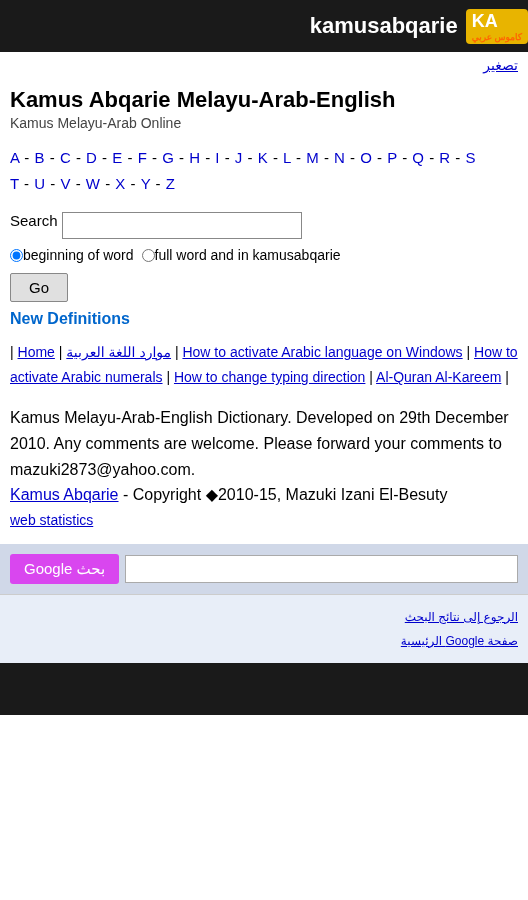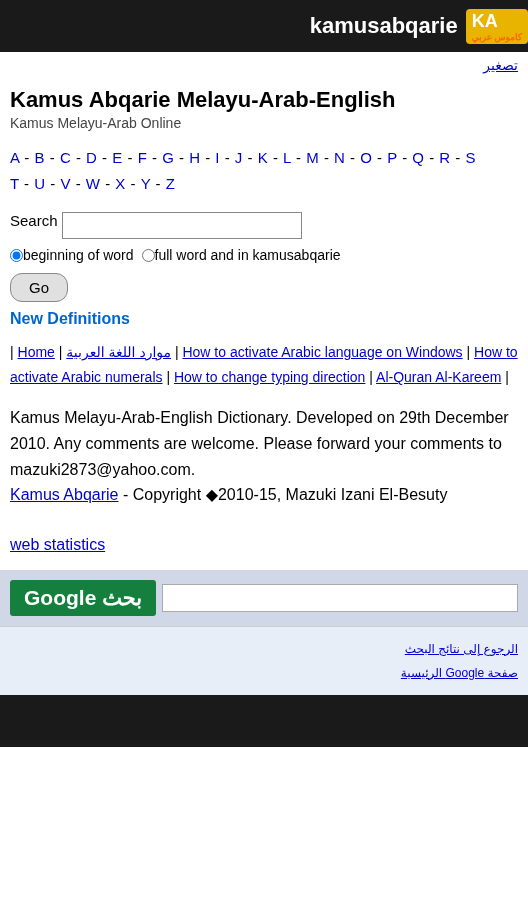"Go" .go-btn { border-radius: 12px -> 2px }
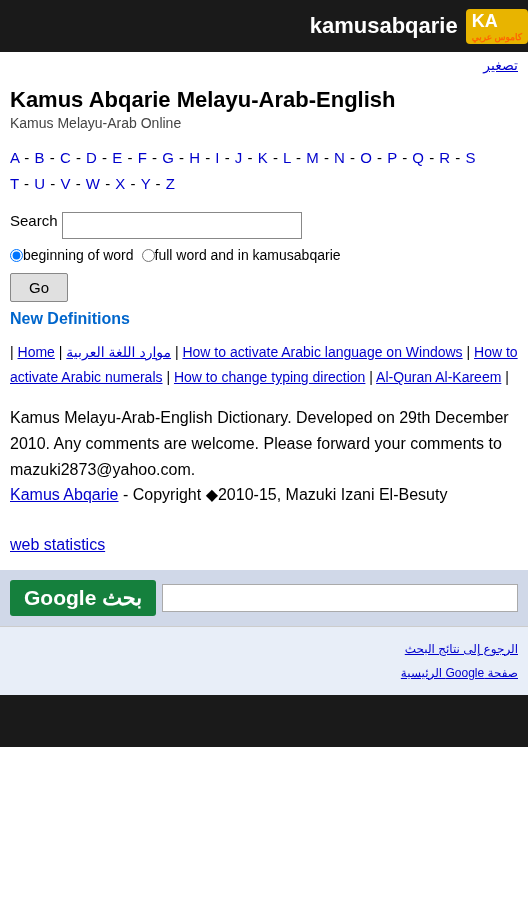"web statistics" .web-stats-link { font-size: 16px -> 14px; margin-top: 28px -> 4px }
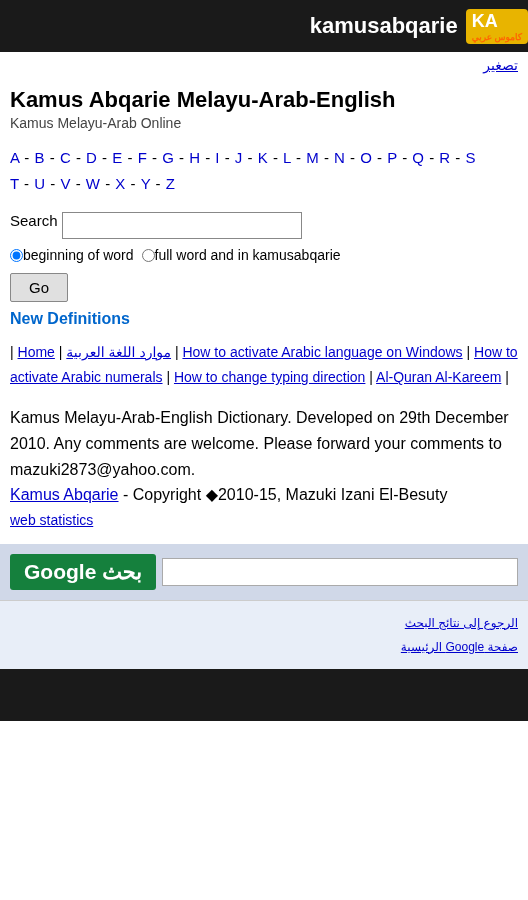"بحث Google" .google-search-btn { background: #15803d -> #d946ef; font-size: 21px -> 15px; font-weight: bold -> none }
